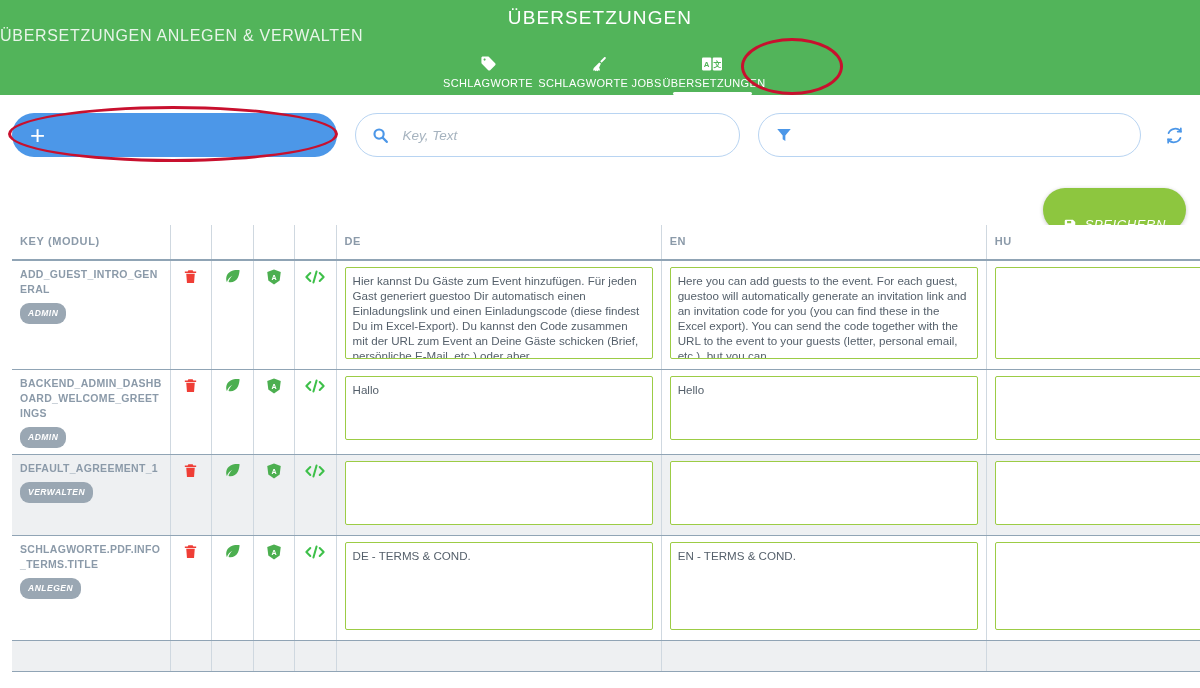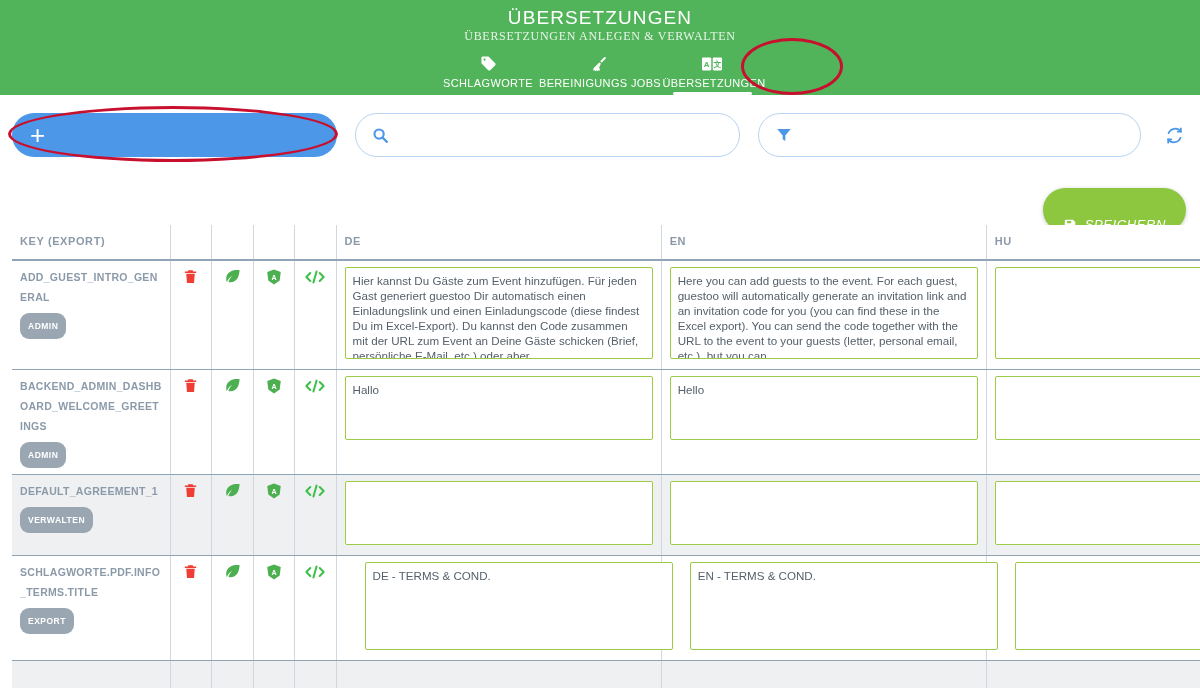"ÜBERSETZUNGEN ANLEGEN & VERWALTEN" .header .subtitle { font-family: Liberation Serif, serif -> none; font-size: 12px -> 16px; text-align: center -> left }
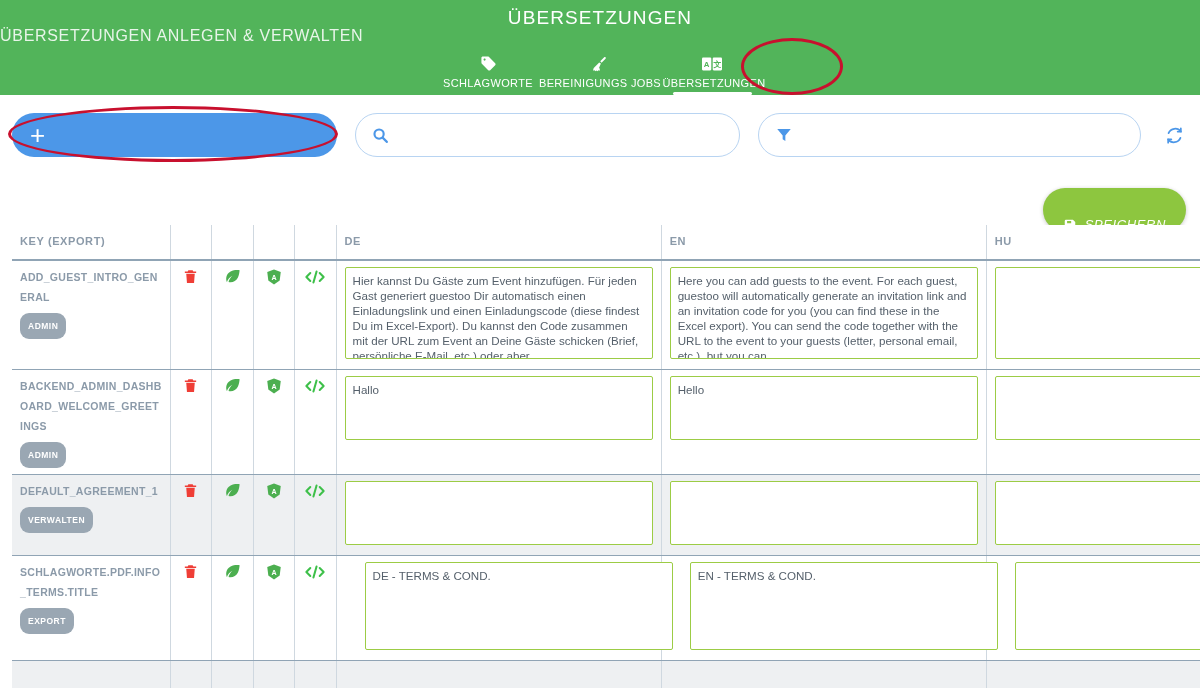"BEREINIGUNGS JOBS" span.nav-label { text: BEREINIGUNGS -> SCHLAGWORTE }
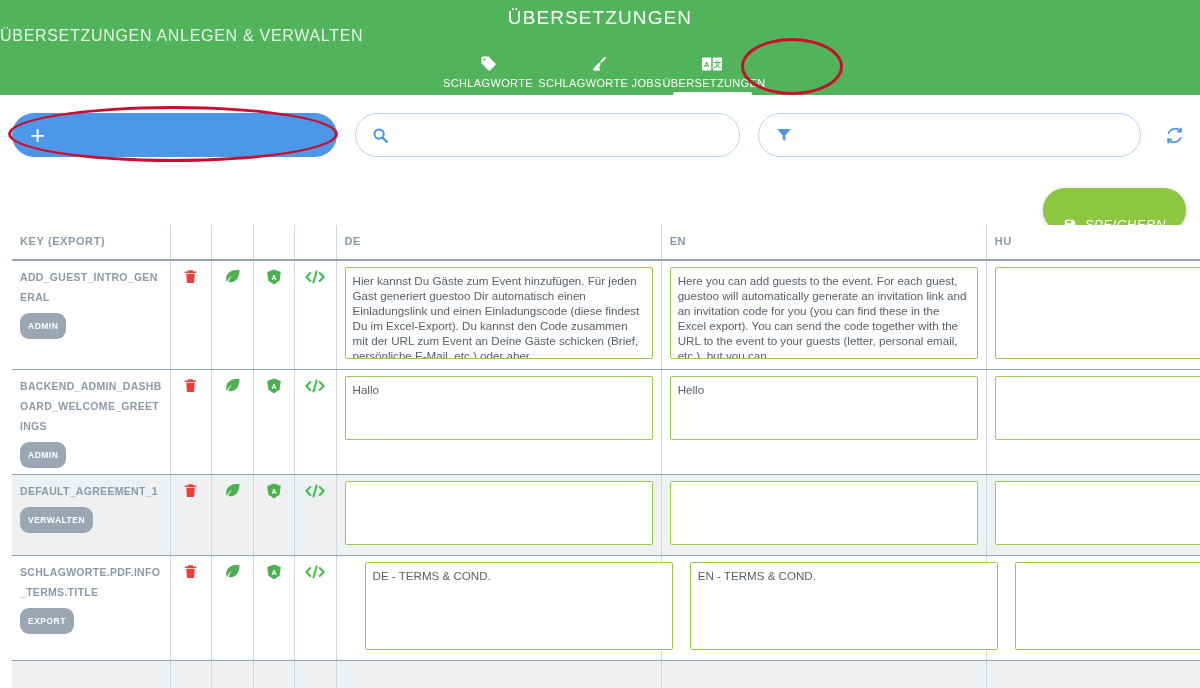"Key, Text" input { html: none -> <input> }
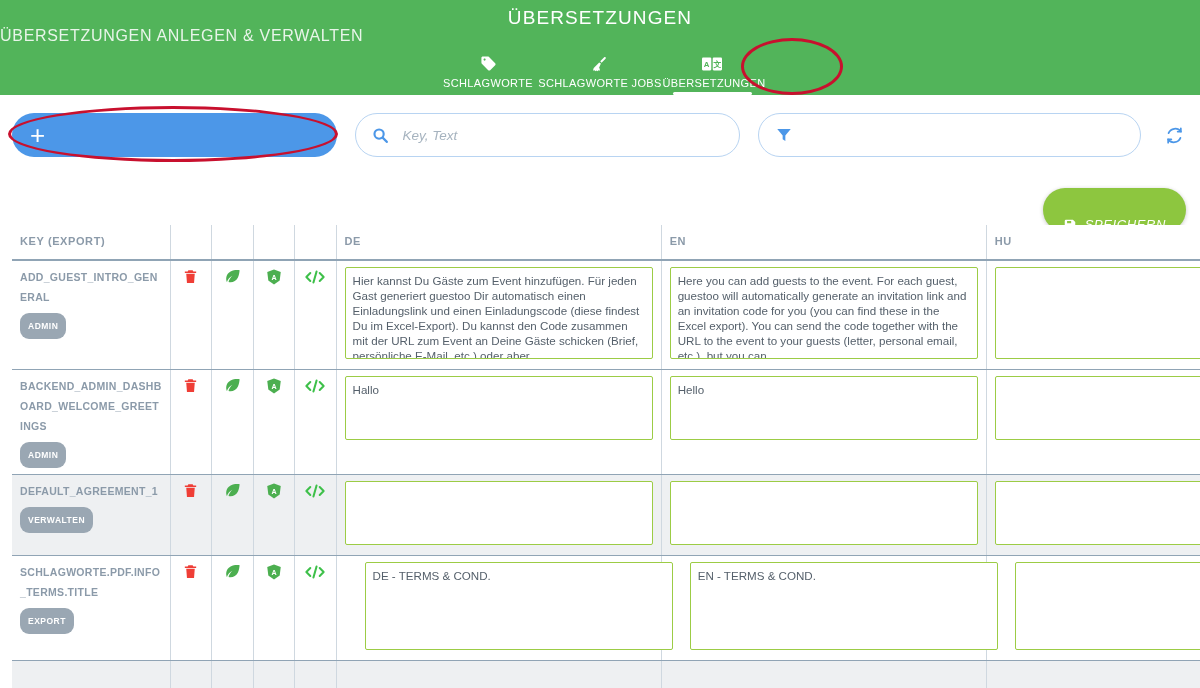"KEY (EXPORT)" th { text: EXPORT -> MODUL }
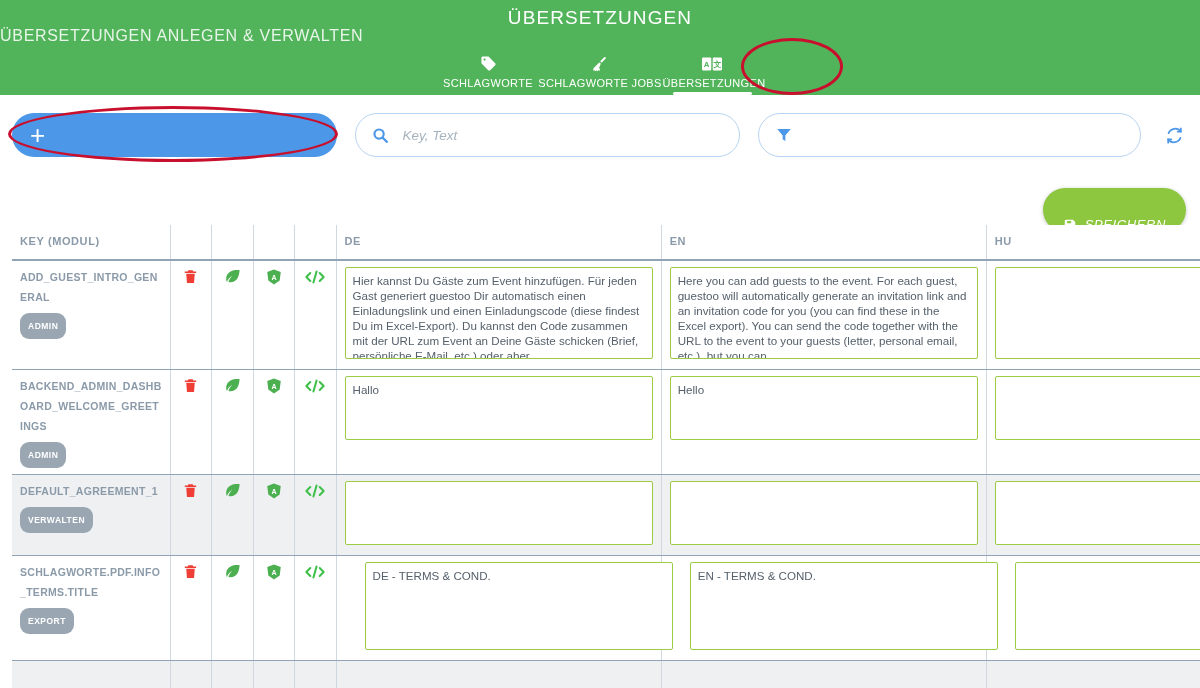"ADD_GUEST_INTRO_GENERAL" .cell-key { line-height: 20px -> 15px }
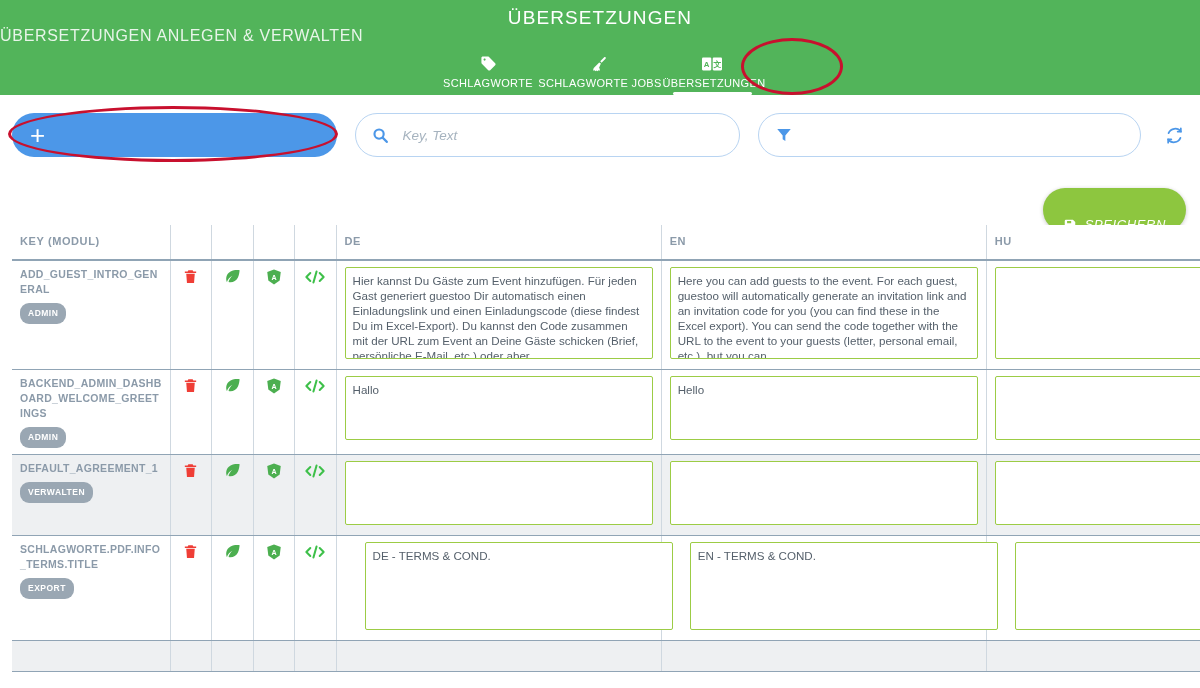"ADMIN" .badge { font-style: none -> italic }
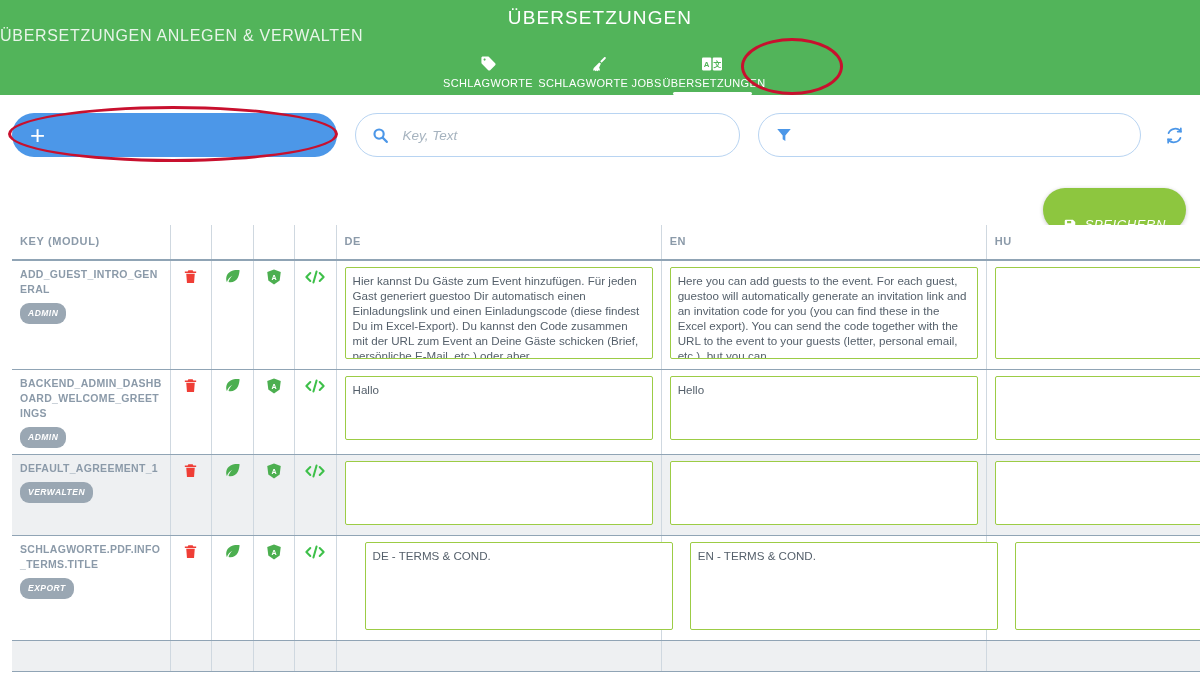"DE - TERMS & COND." tr.r4 .ta { margin-left: 20px -> none }
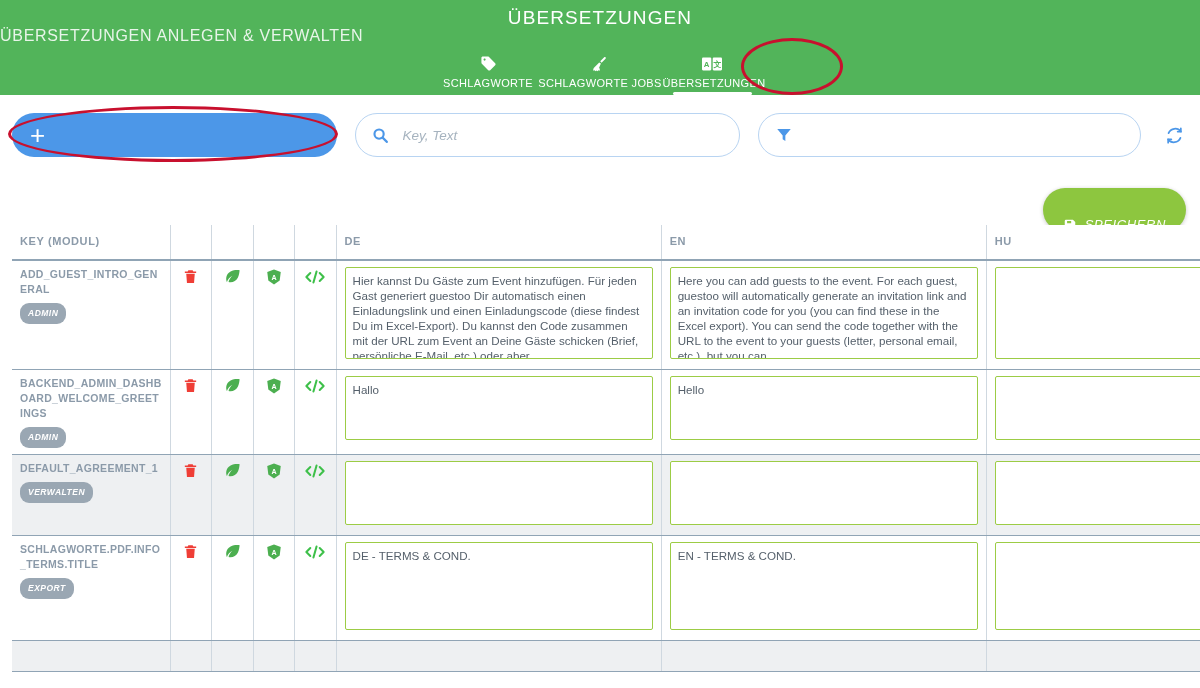"EXPORT" span.badge { text: EXPORT -> ANLEGEN }
